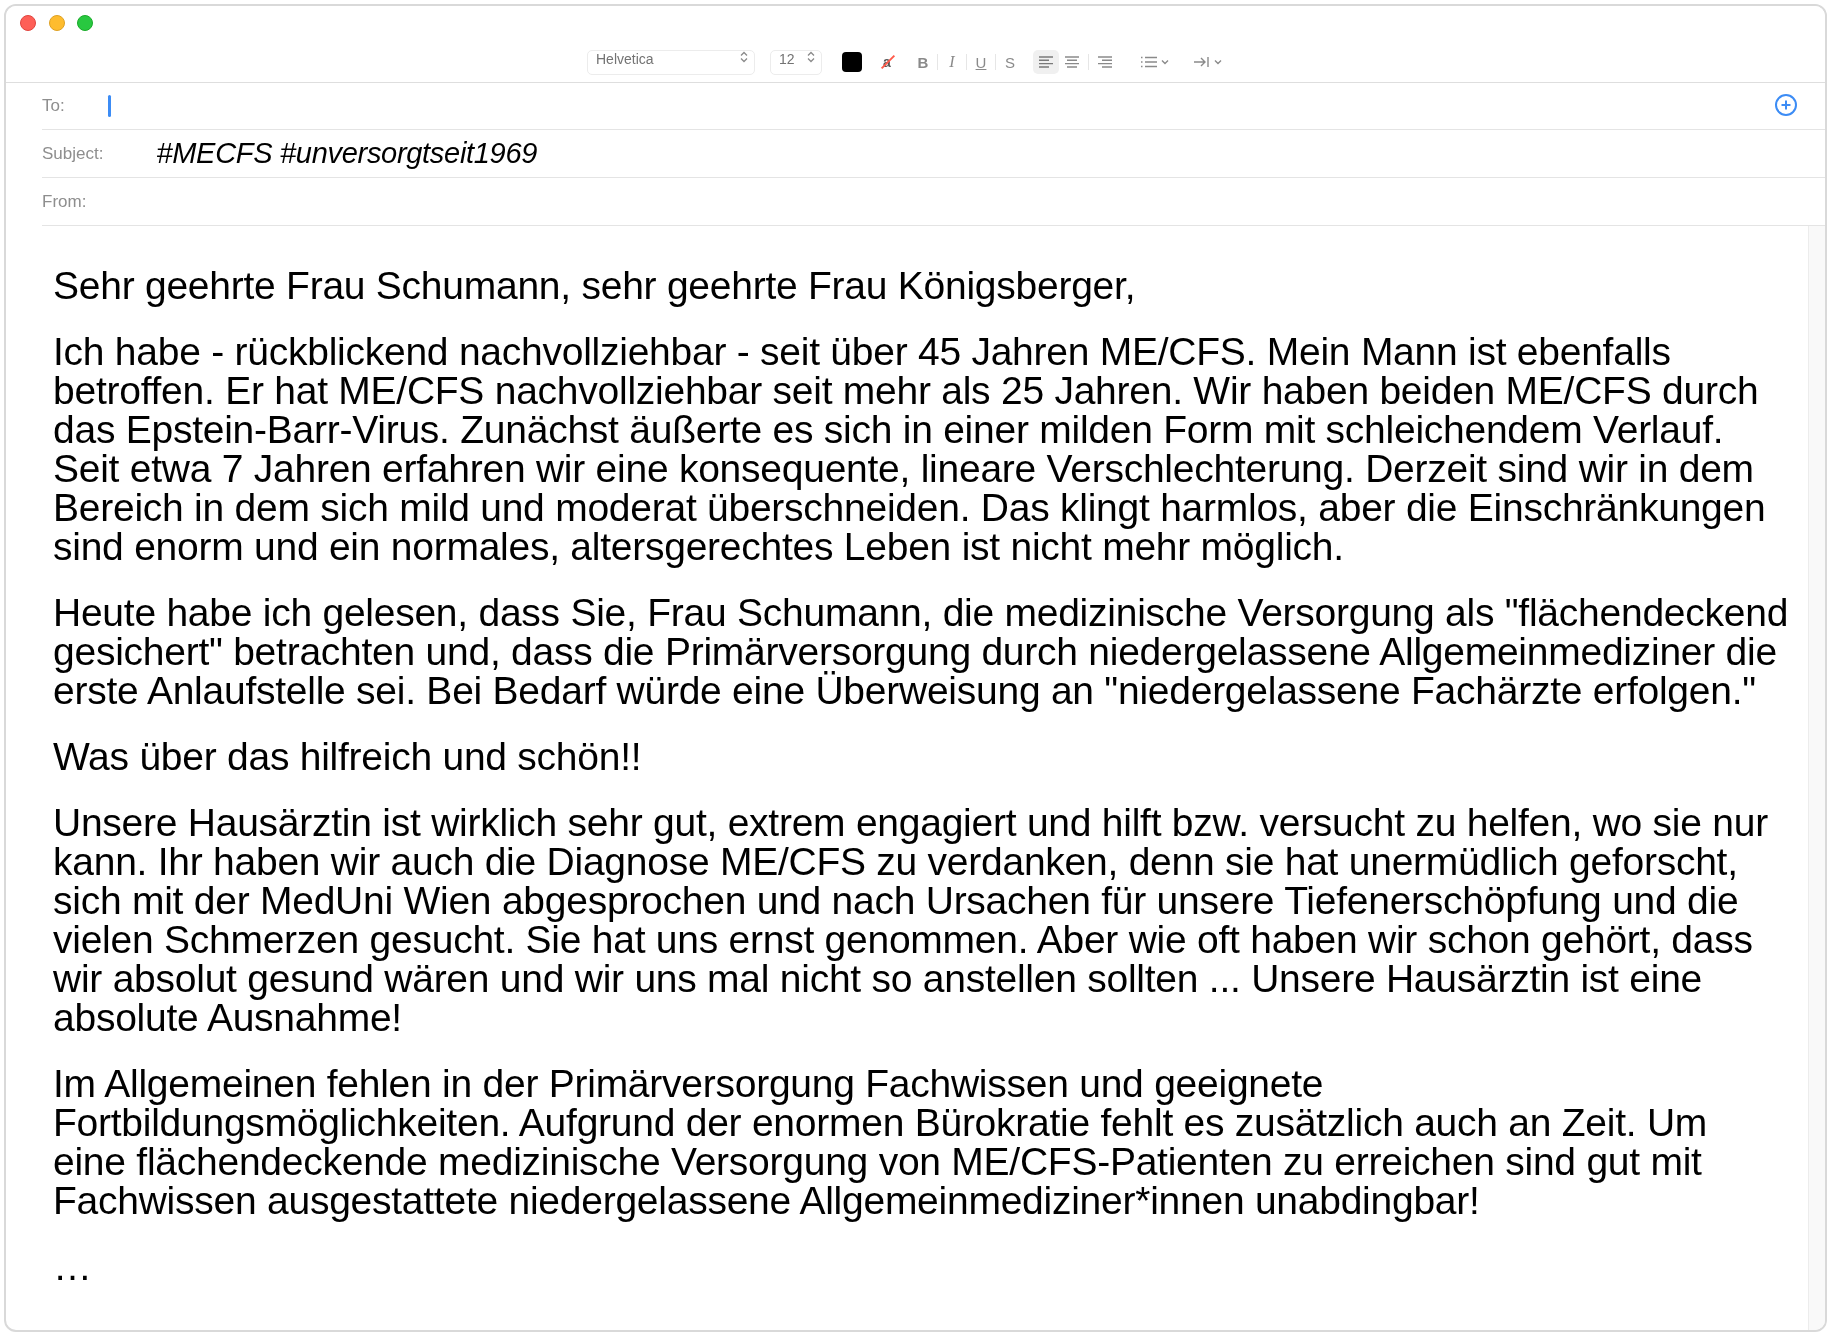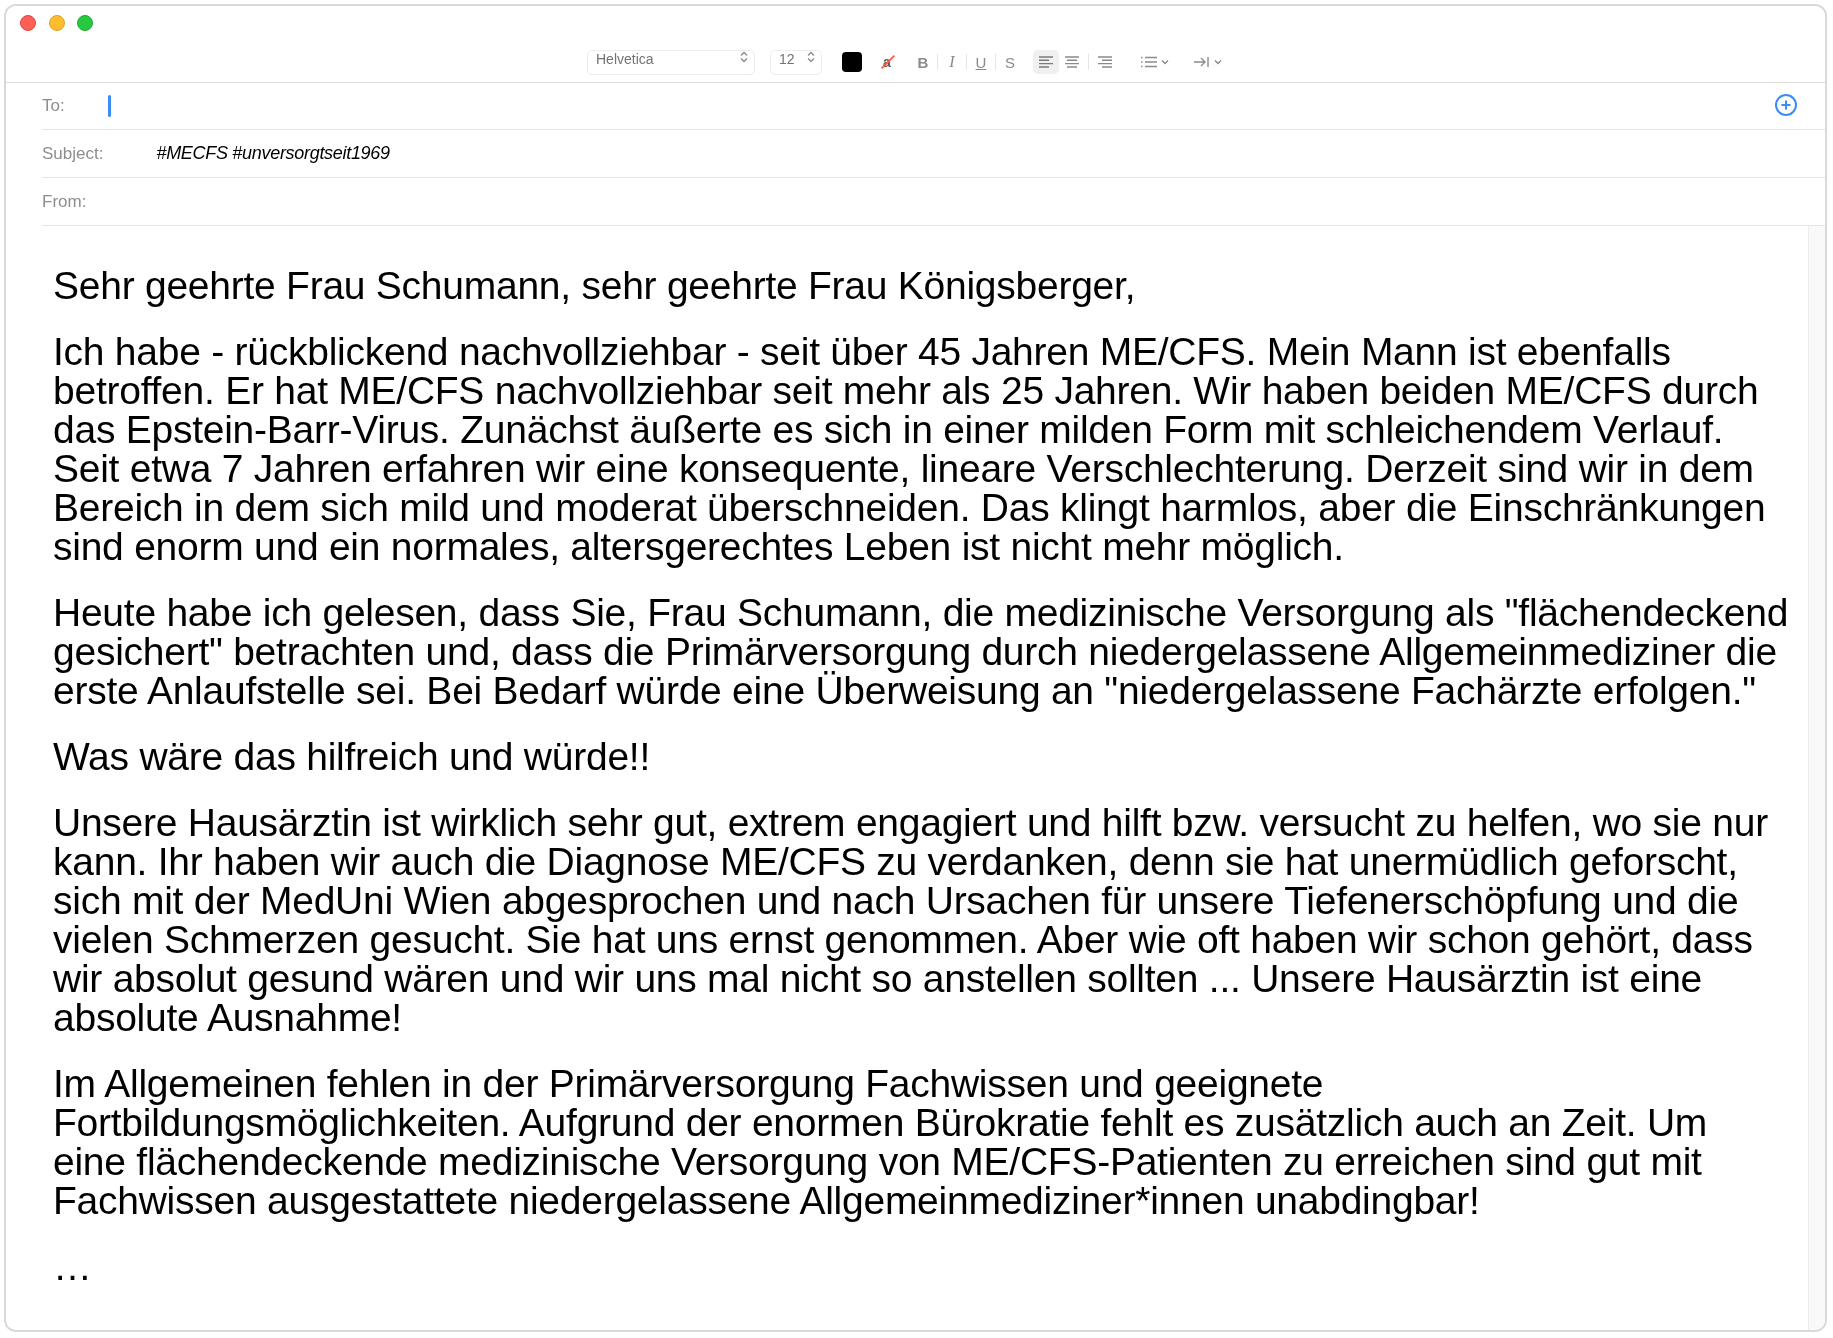"#MECFS #unversorgtseit1969" .subject-value { font-size: 18px -> 29px }
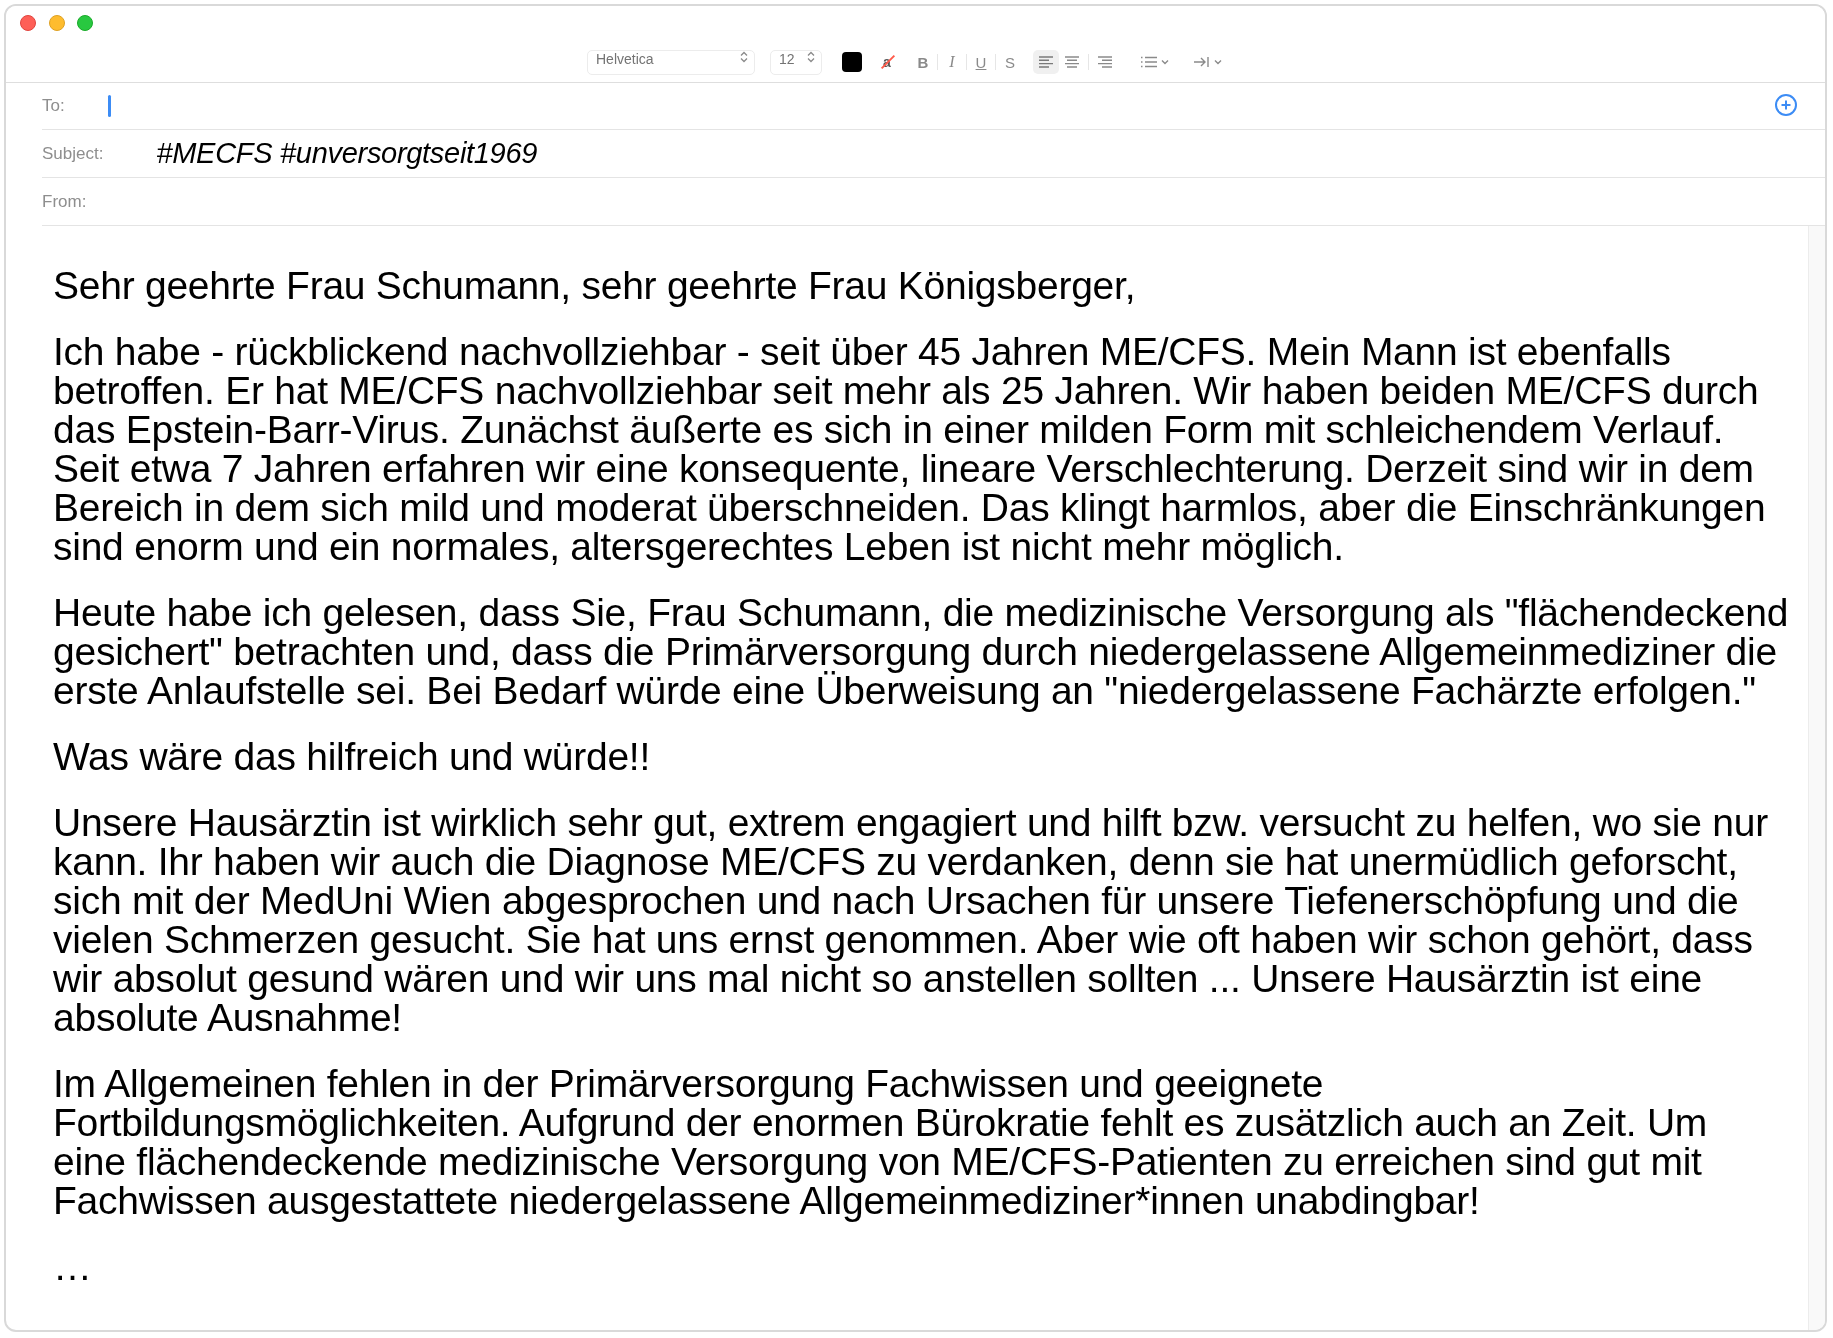"Was wäre das hilfreich und" p { text: wäre das hilfreich und würde -> über das hilfreich und schön }
